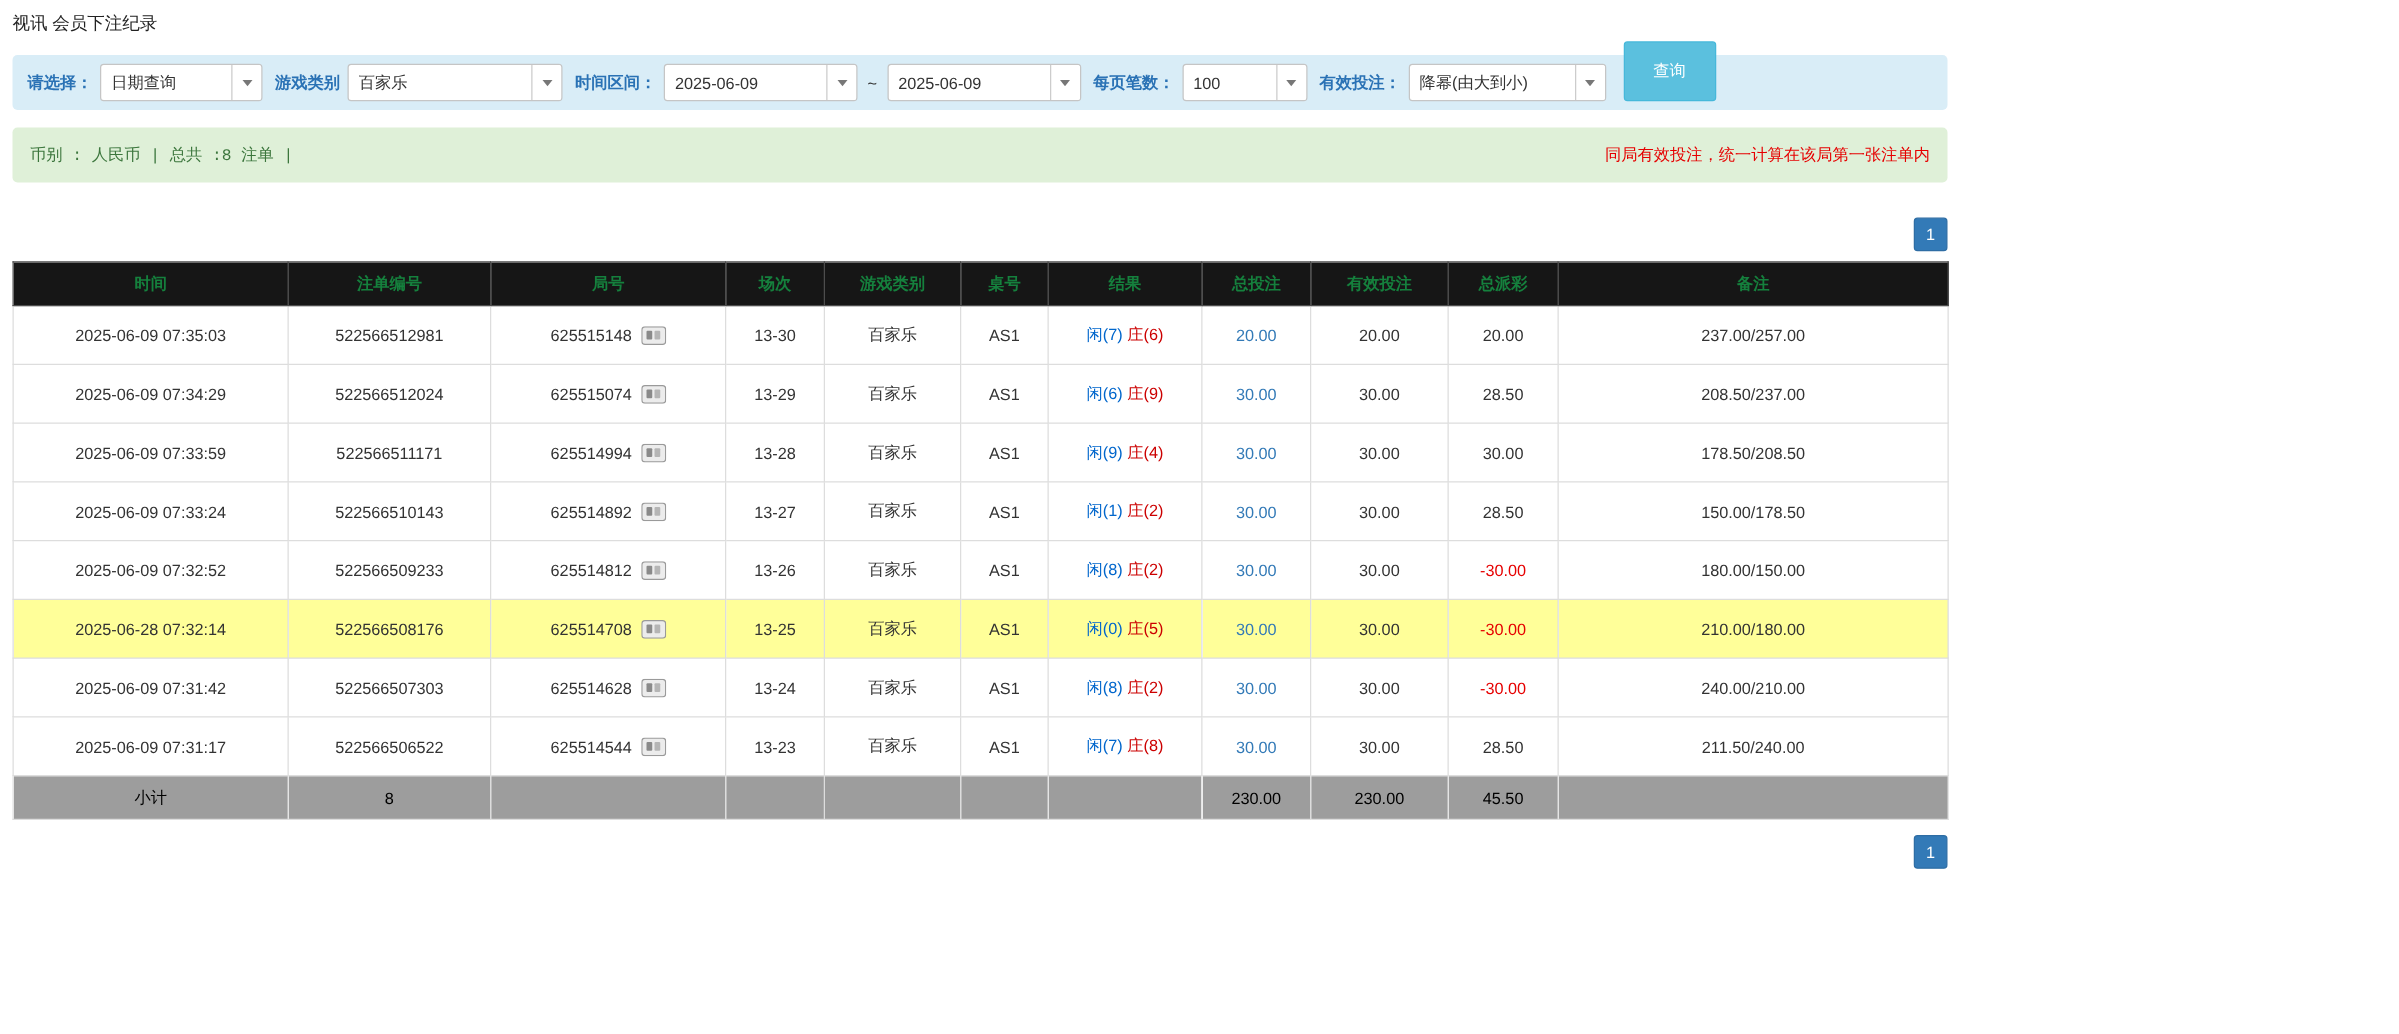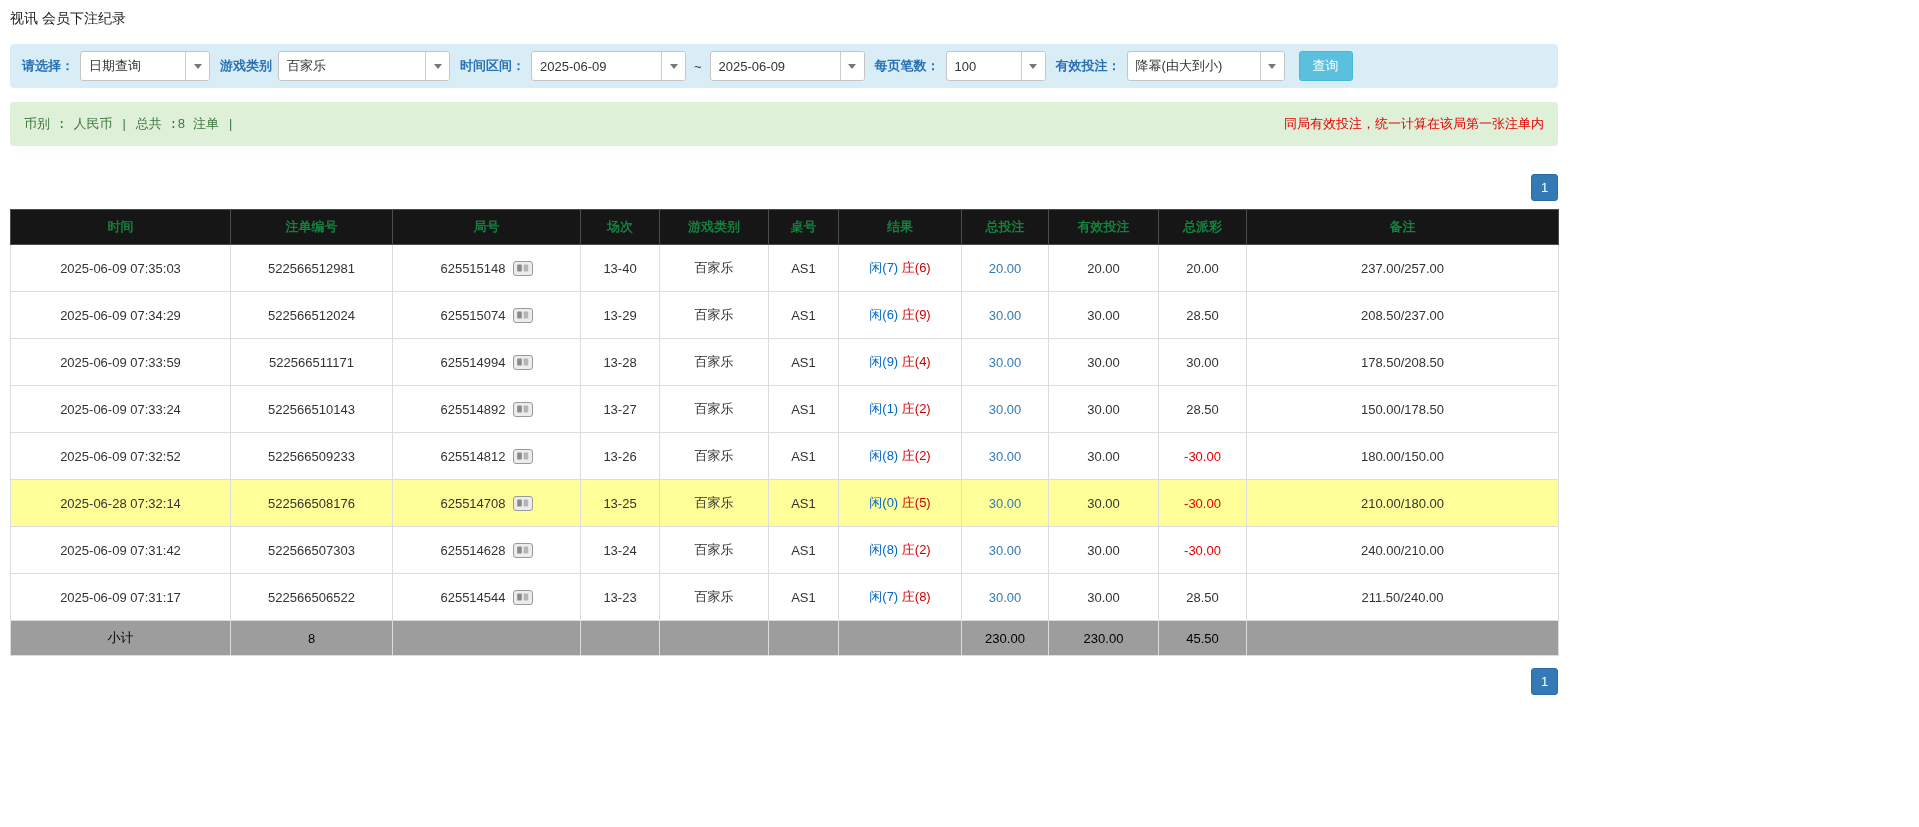"查询" .search-btn { height: 30px -> 48px; padding: 0 13px -> 0 23px }
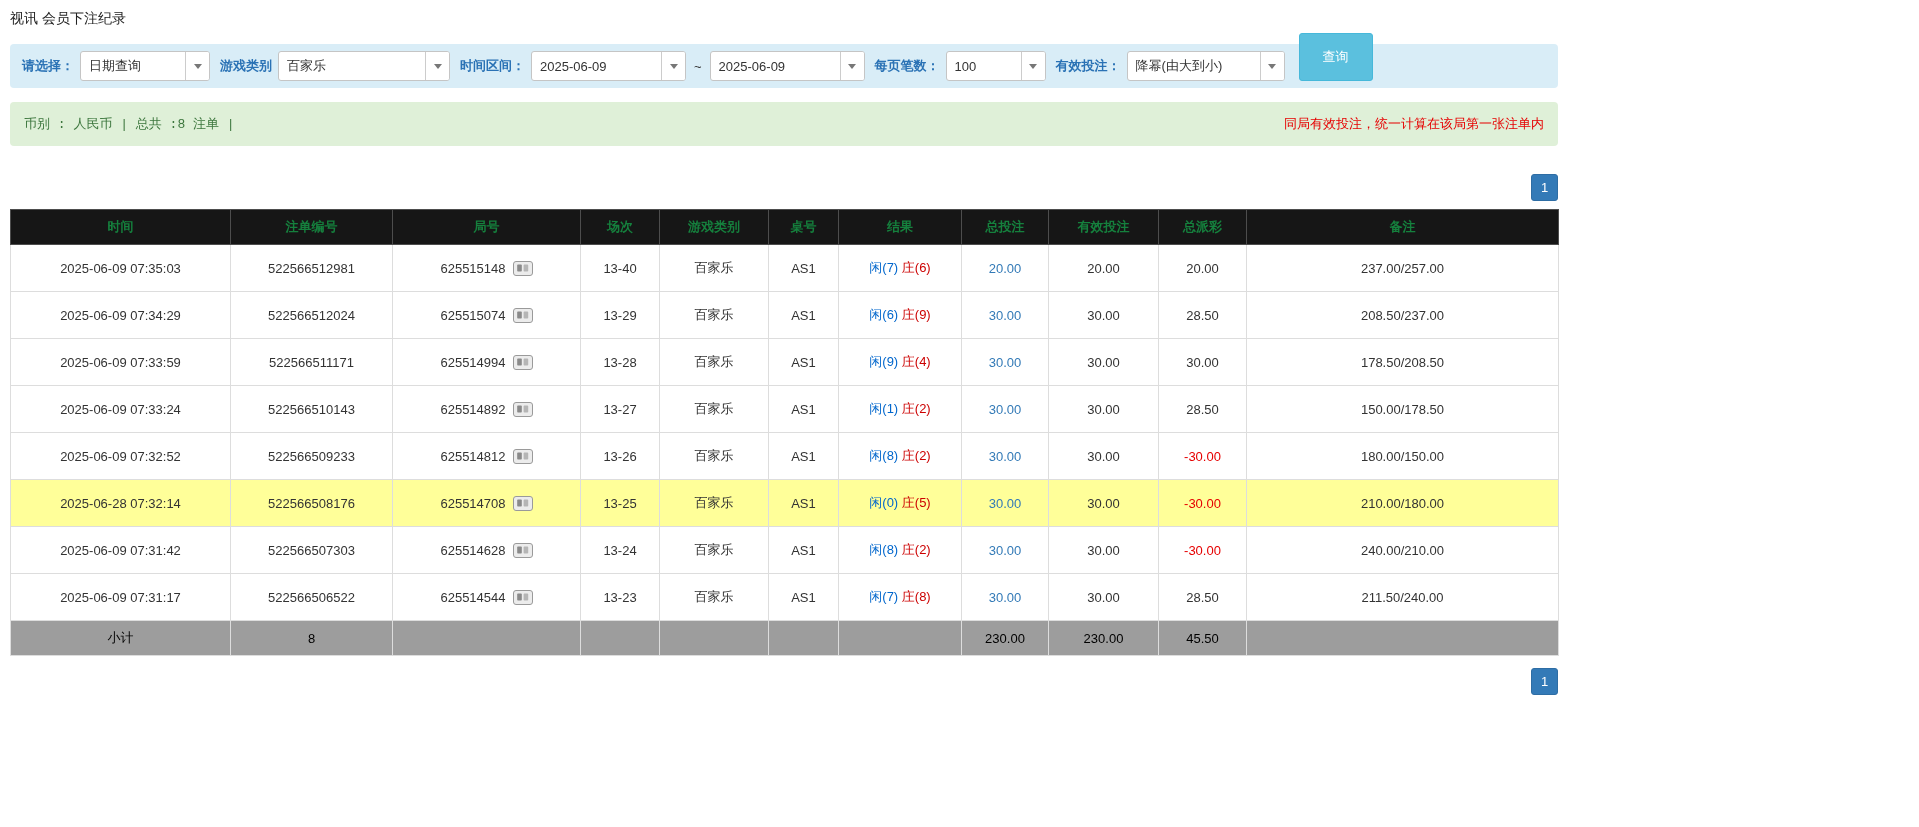"13-40" td { text: 13-40 -> 13-30 }
